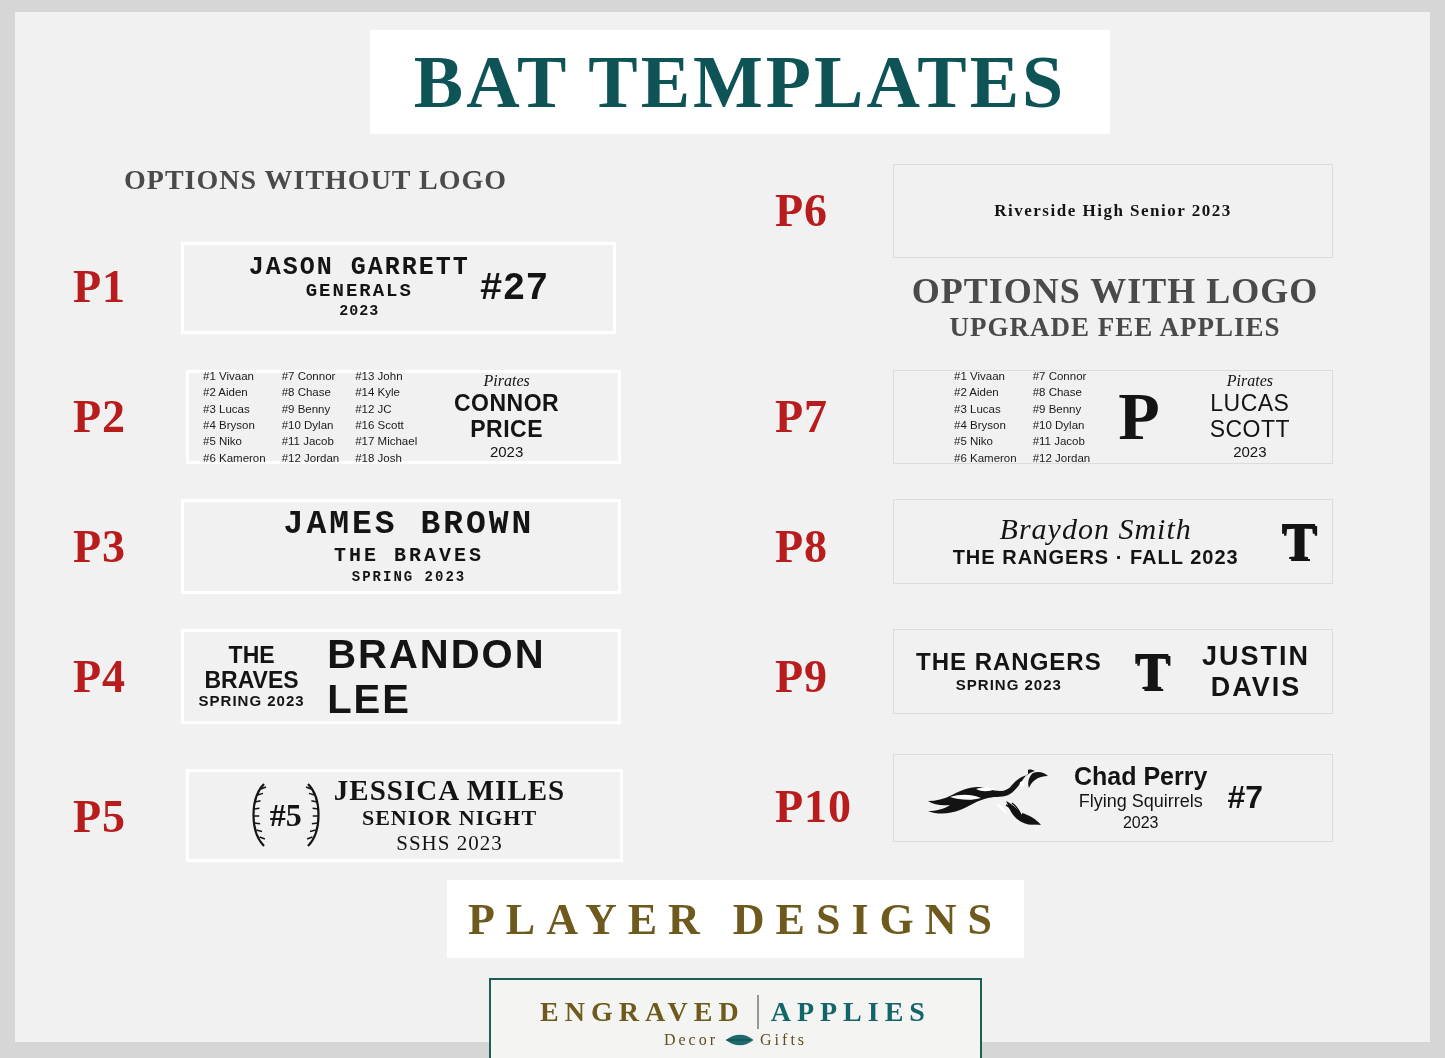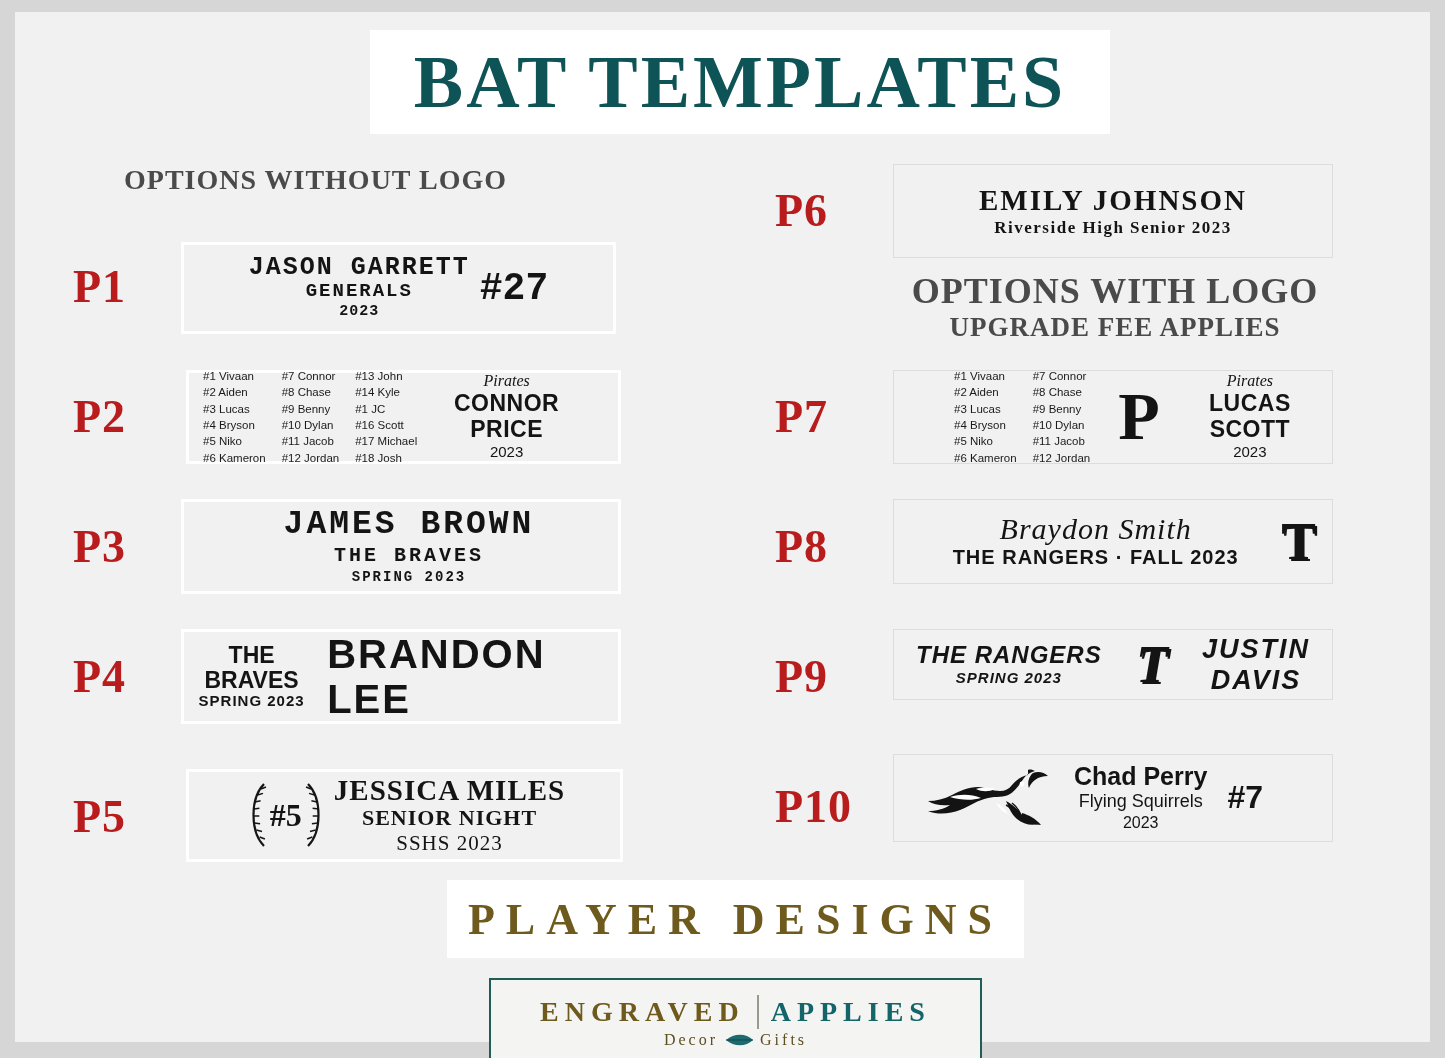"EMILY JOHNSON" div.blk { html: <div>EMILY JOHNSON</div> -> none }
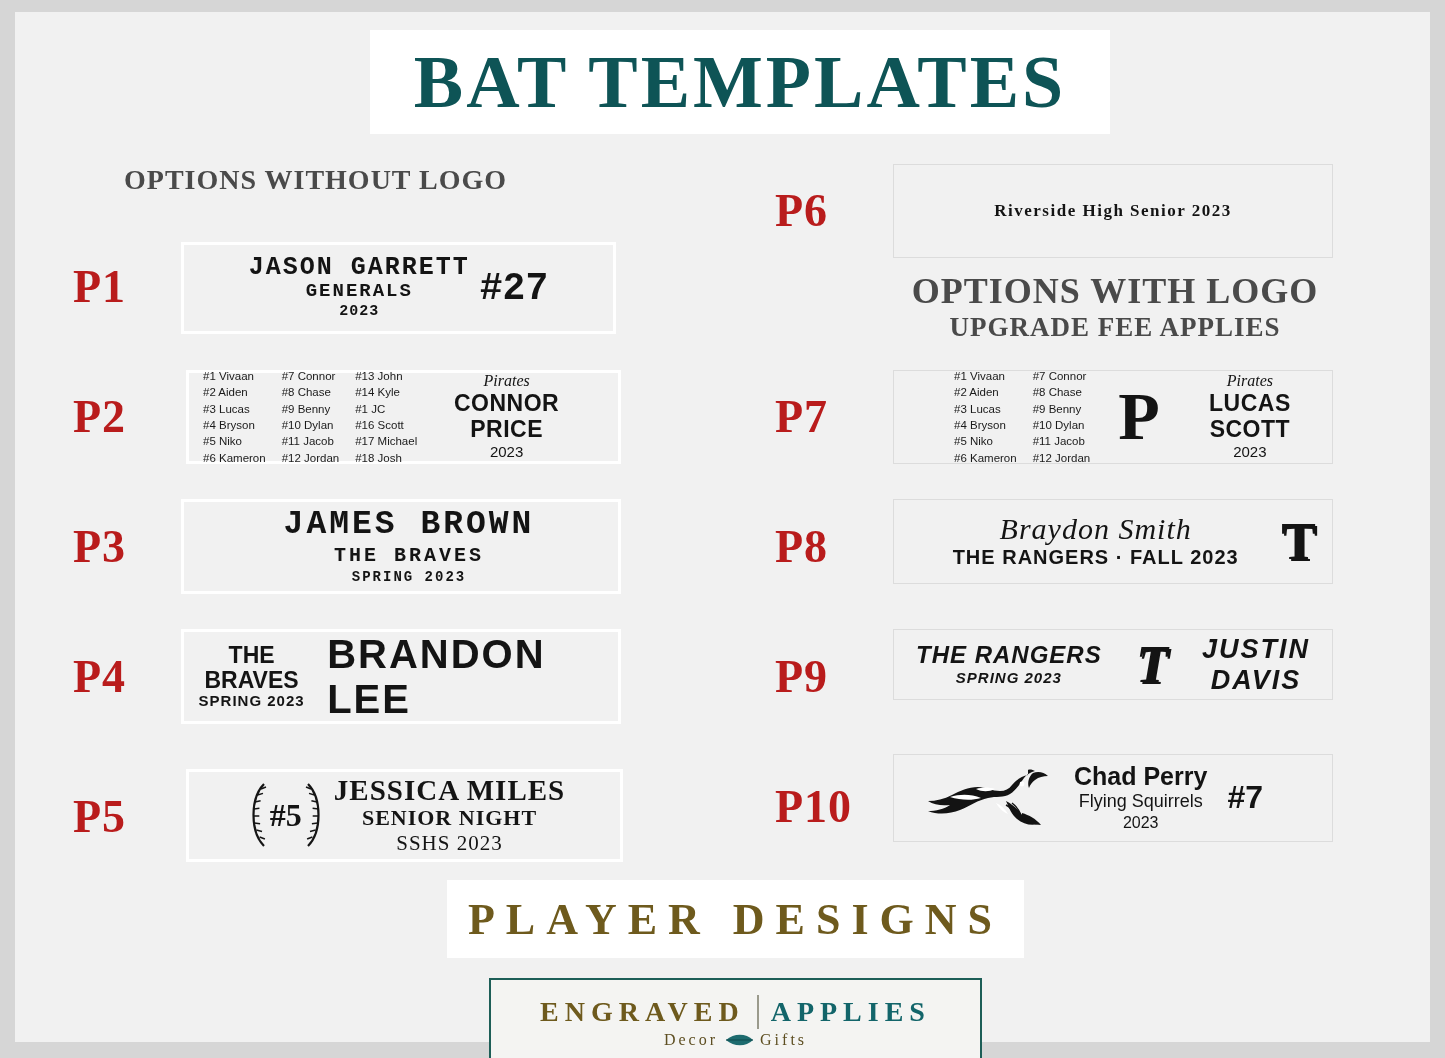"#1 JC" div { text: 1 -> 12 }
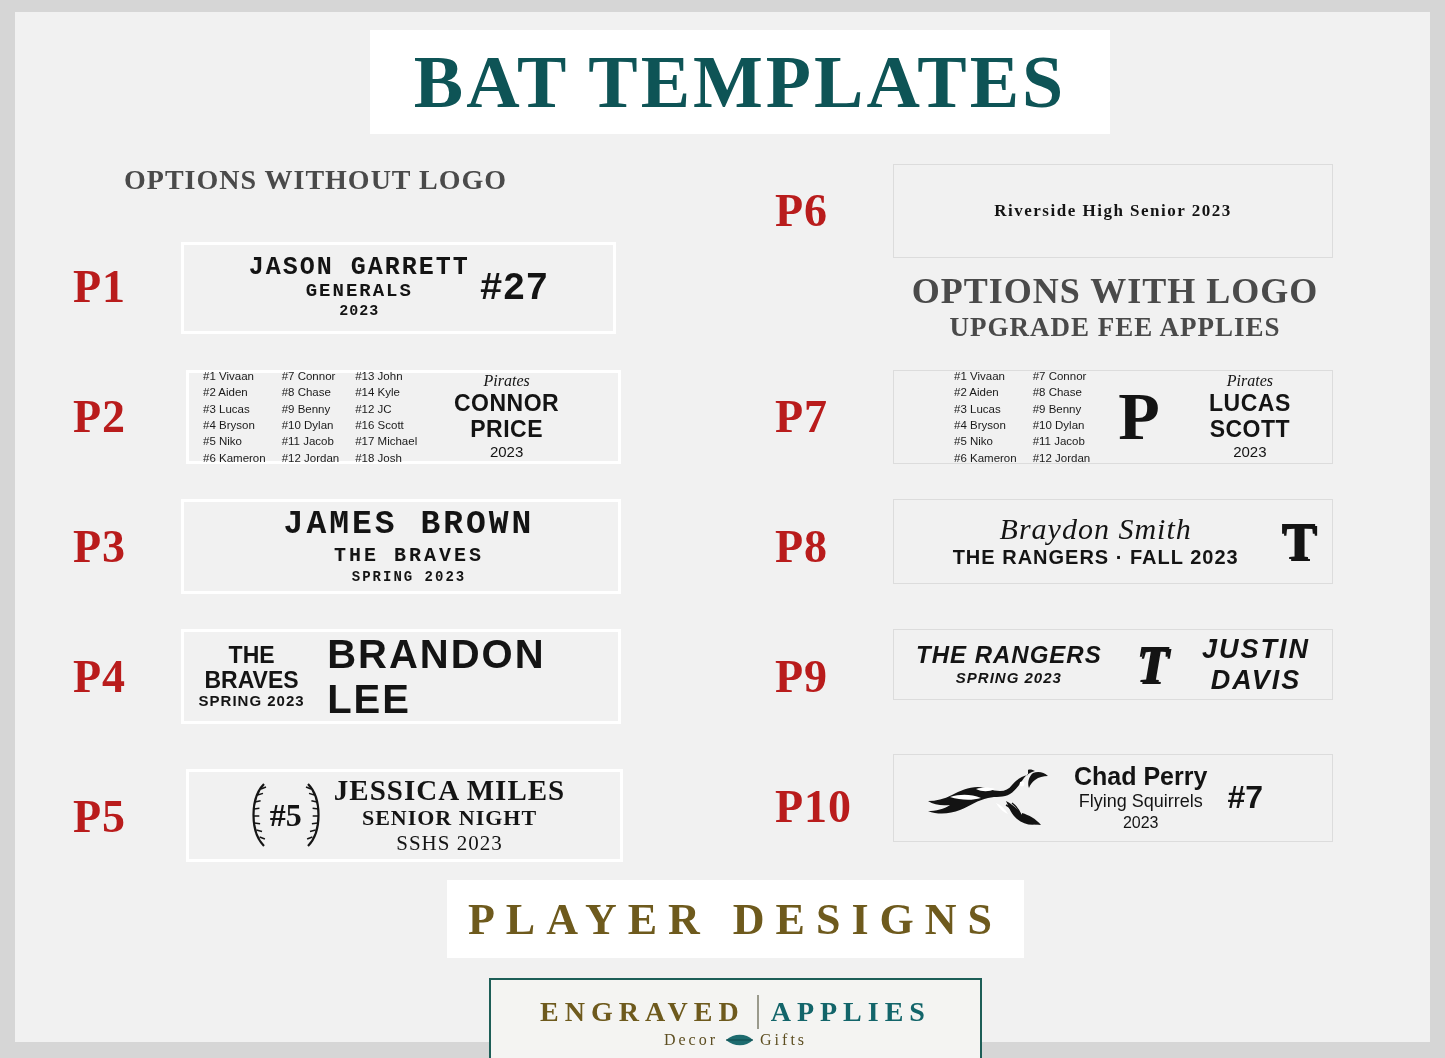"LUCAS SCOTT" #c7 .player { font-weight: 700 -> 400 }
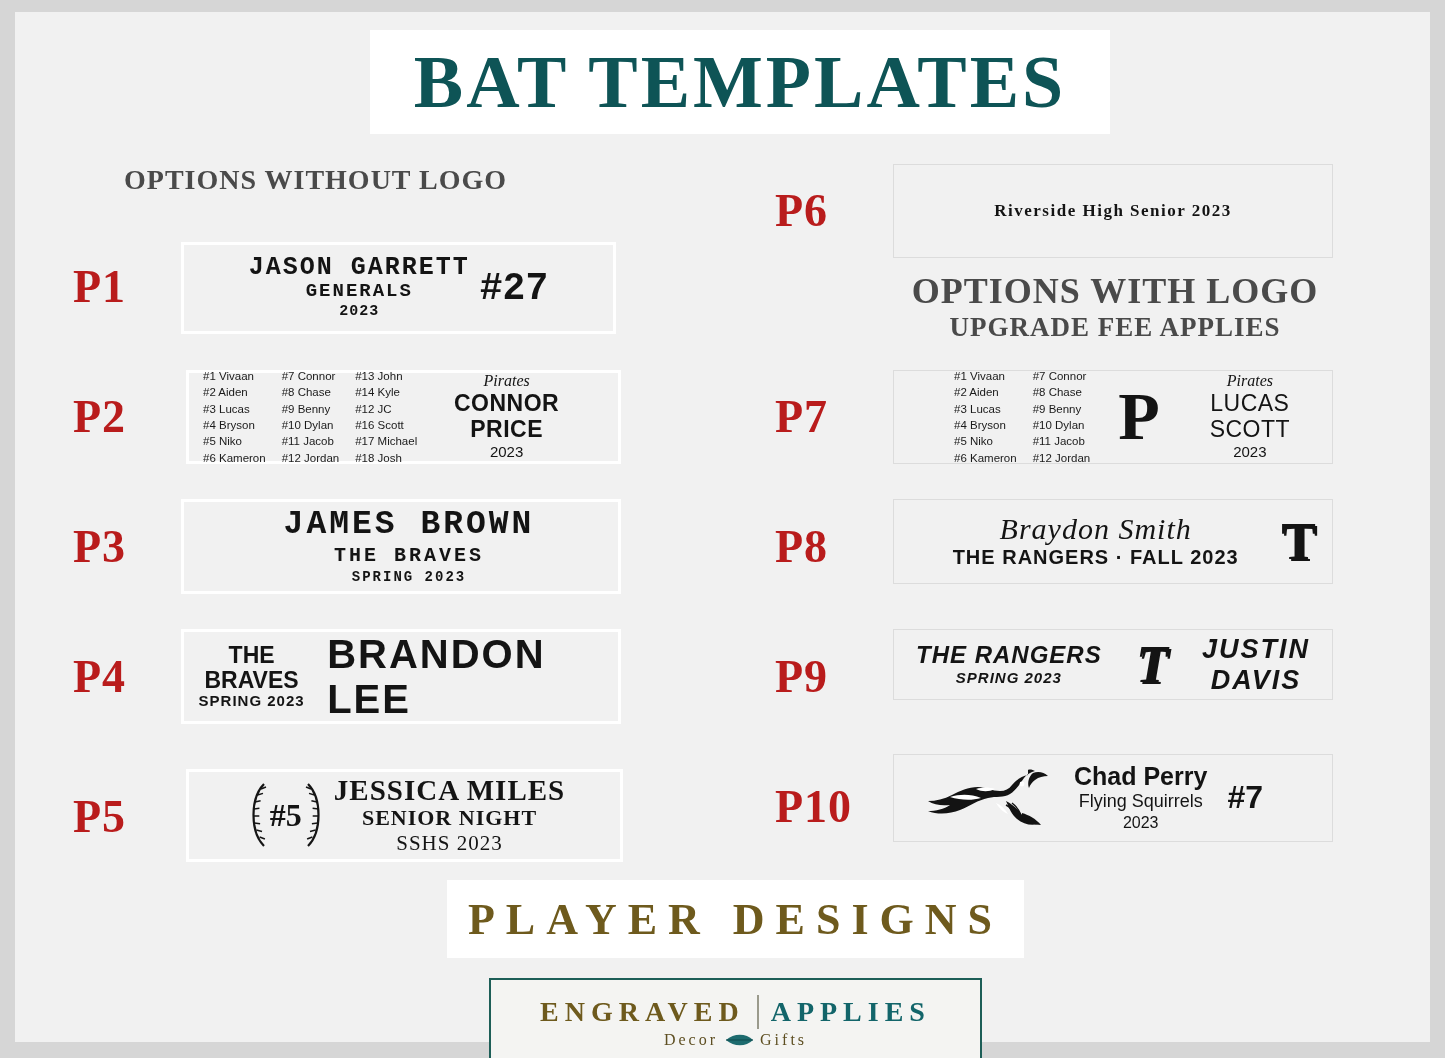"THE RANGERS" #c9 { font-style: italic -> none; height: 71px -> 85px }
